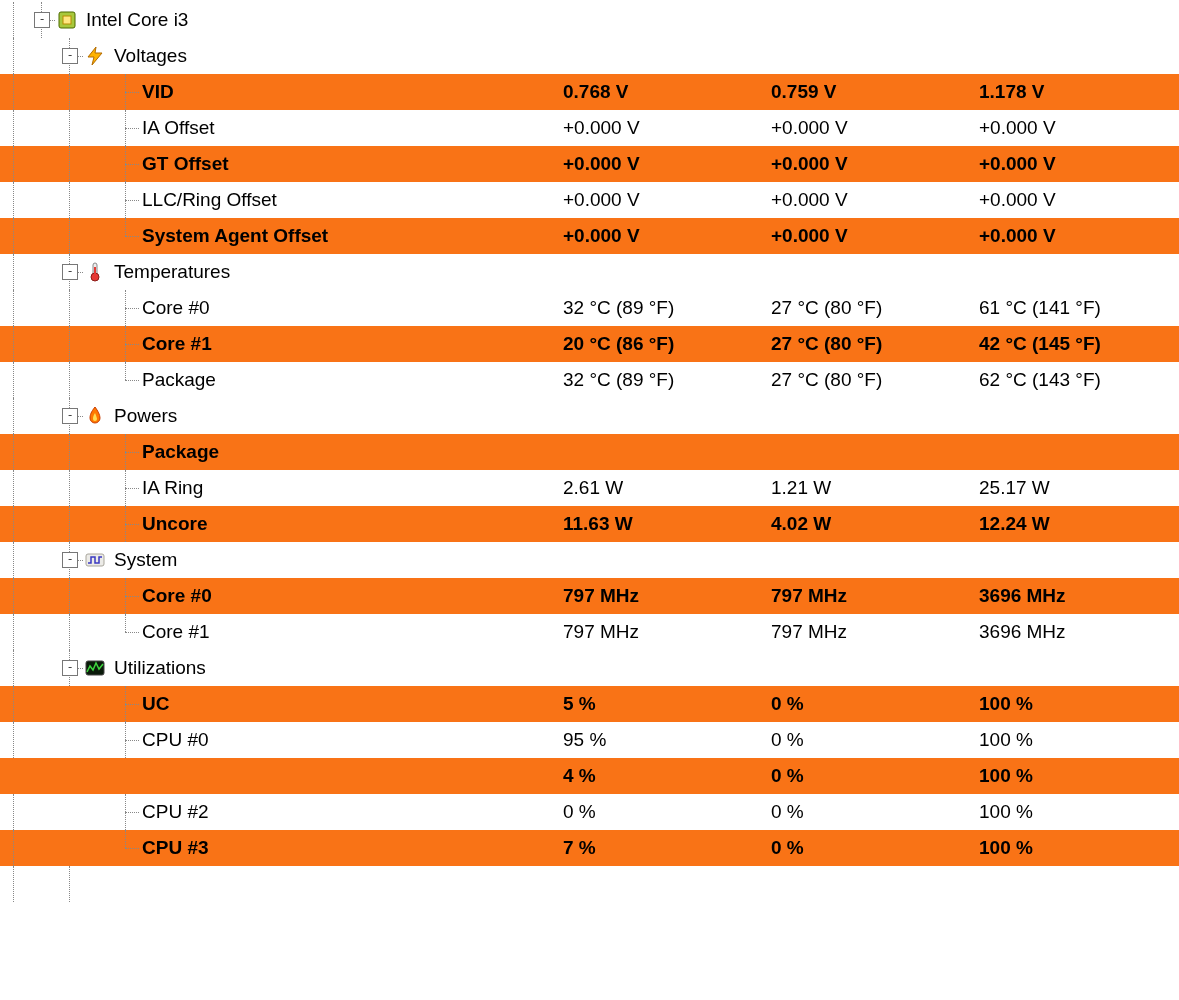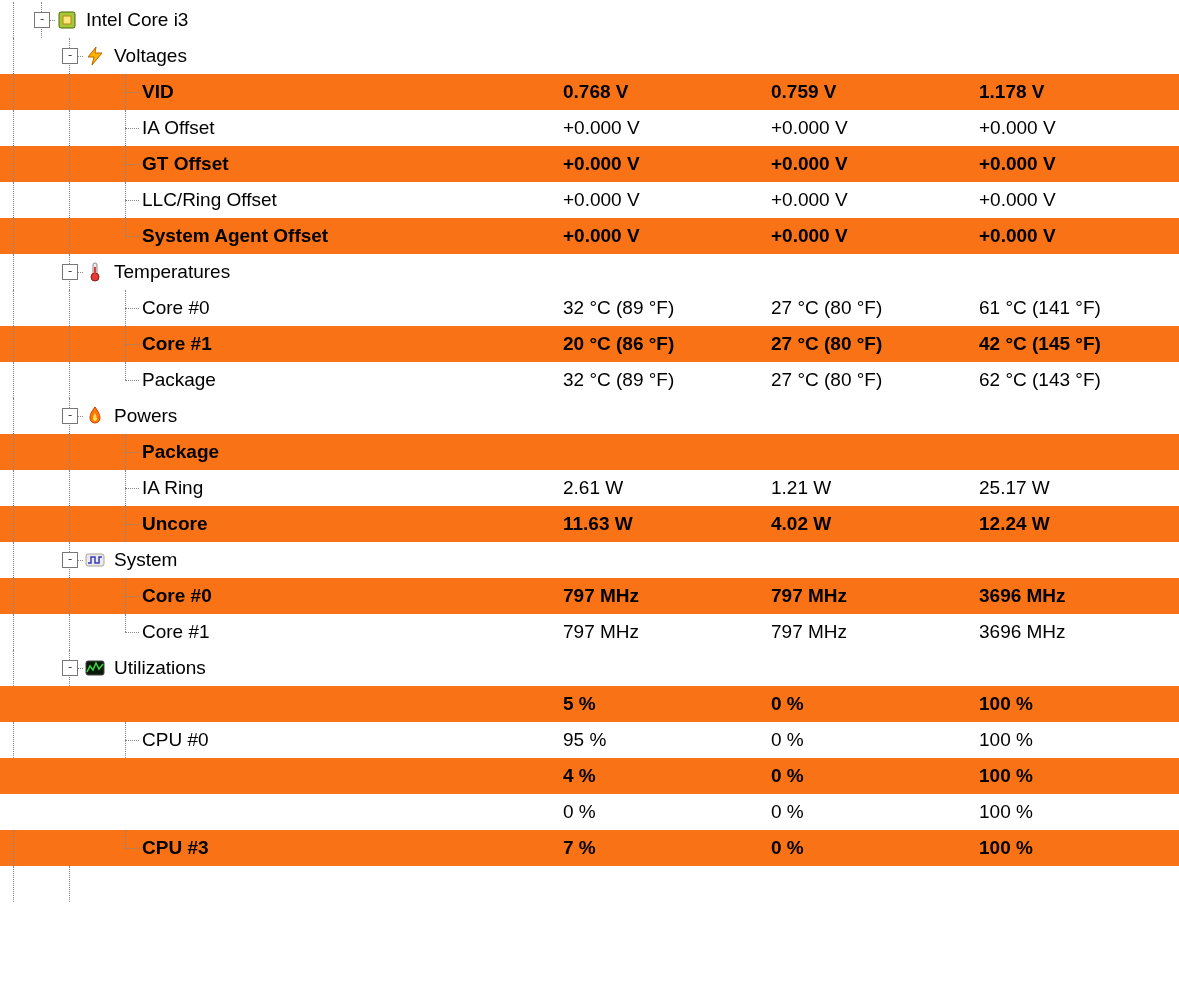"UC" div.namecol { html: none -> <div> <div> <span></span> <span></span> <span></span> <span></span> <span></span> </div> <span>UC</span> </div> }
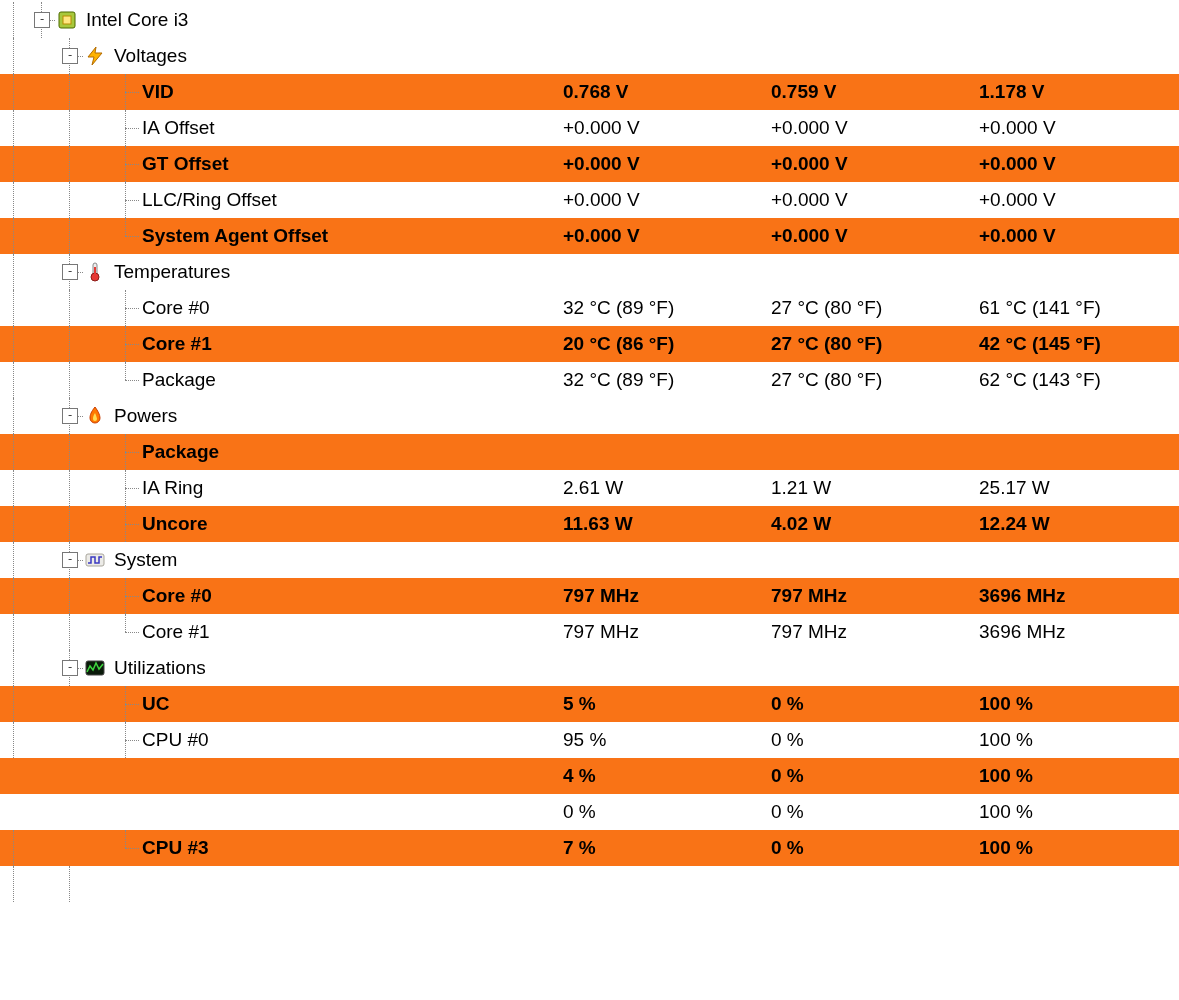"CPU #2" div.namecol { html: none -> <div> <div> <span></span> <span></span> <span></span> <span></span> <span></span> </div> <span>CPU #2</span> </div> }
